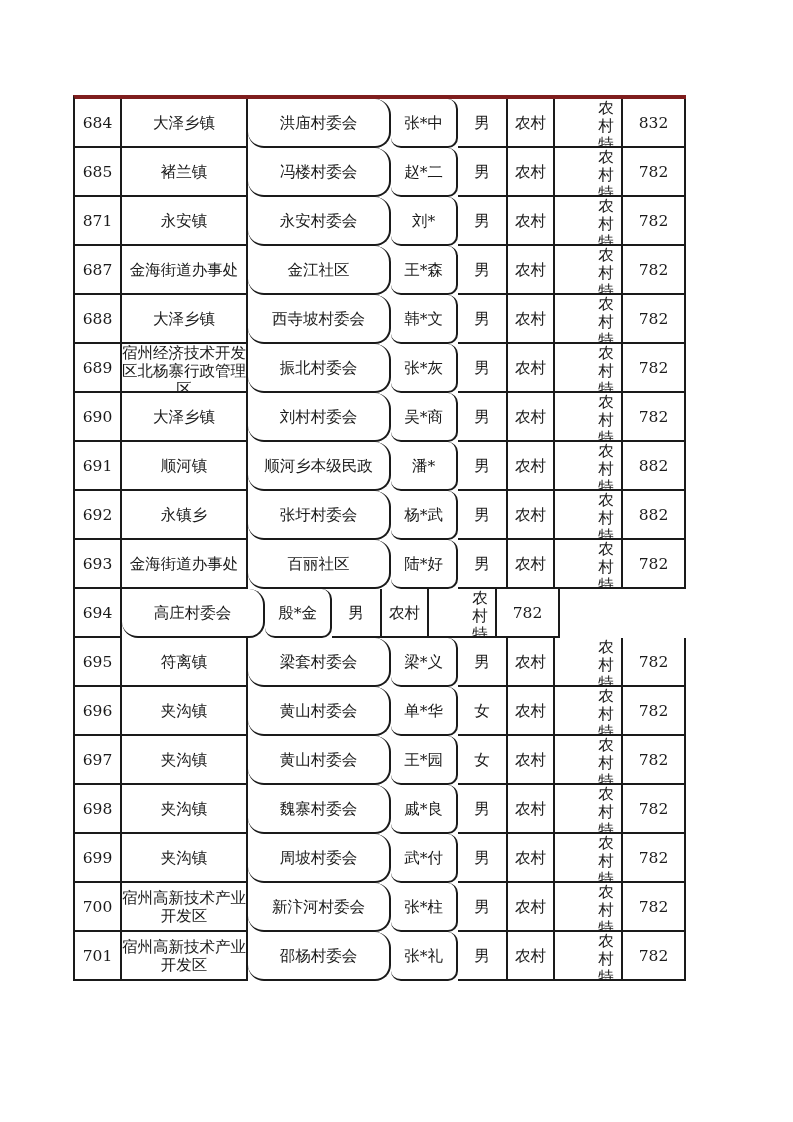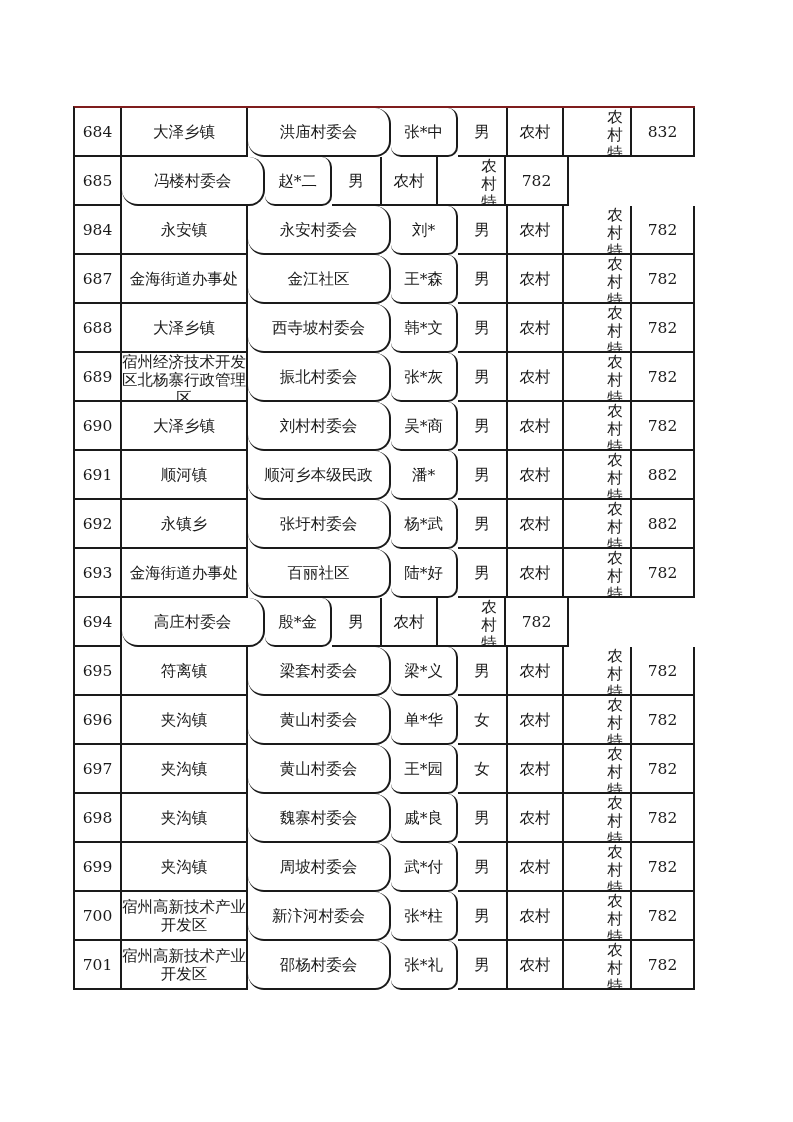"684" .table { border-top: 2px solid #7f1d1d -> 4px solid #7f1d1d; top: 106px -> 95px }
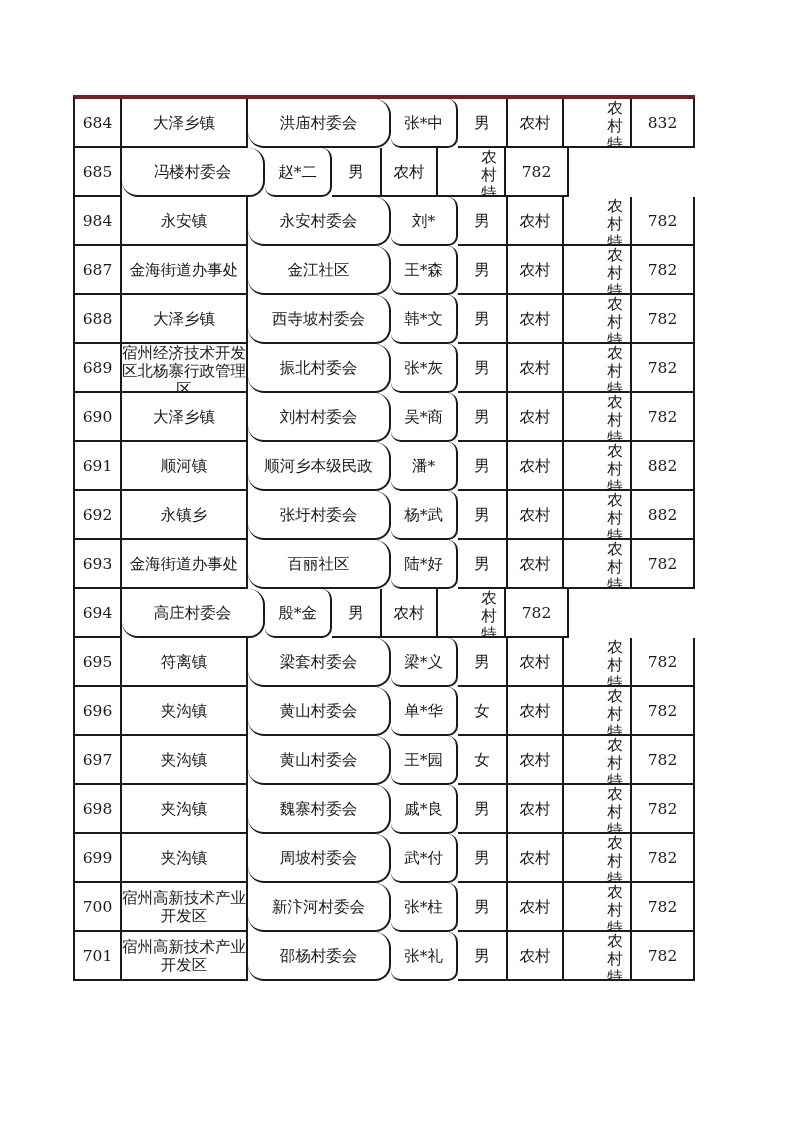"农村" .c-area { width: 56px -> 47px }
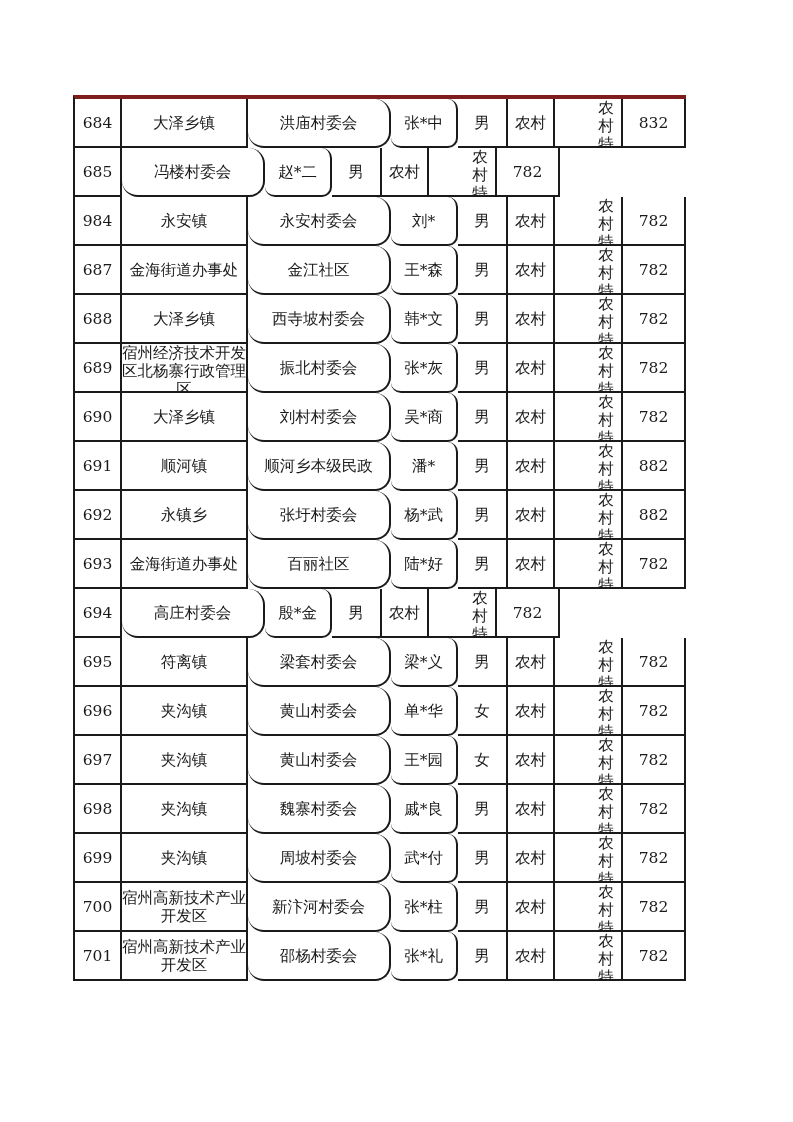"褚兰镇" div.cell { html: none -> <div>褚兰镇</div> }
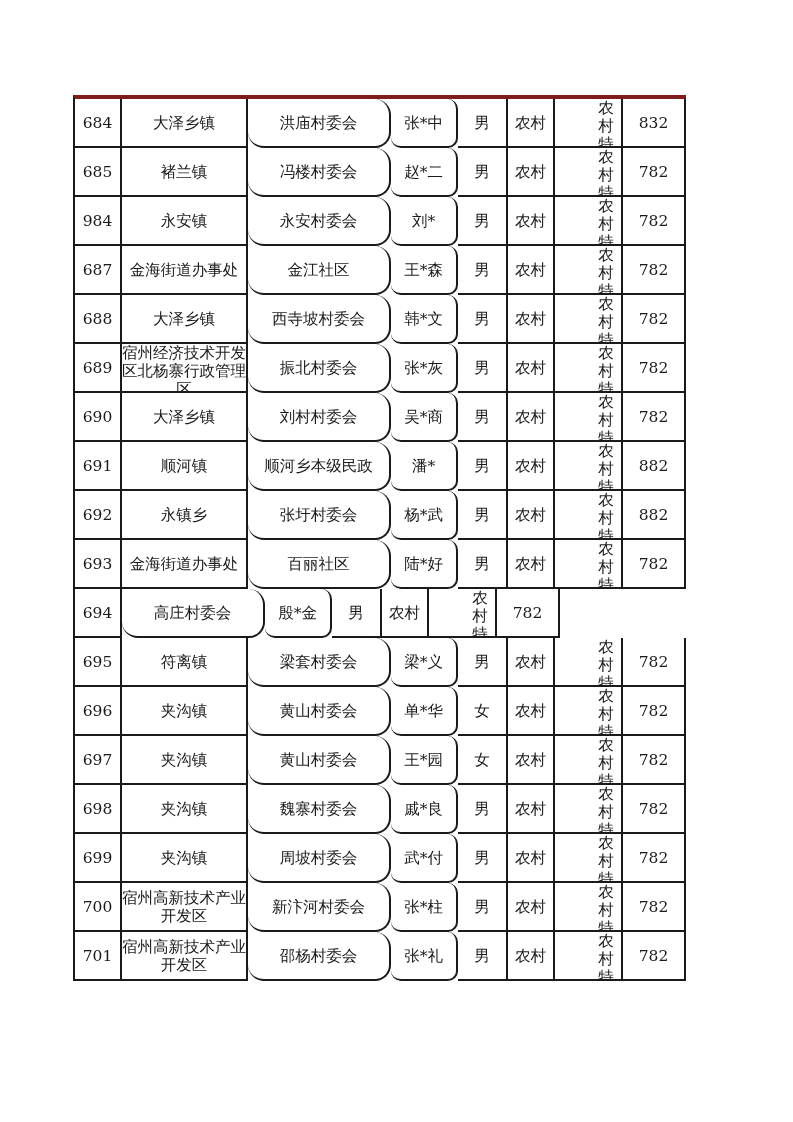"984" div.cell { text: 984 -> 871 }
